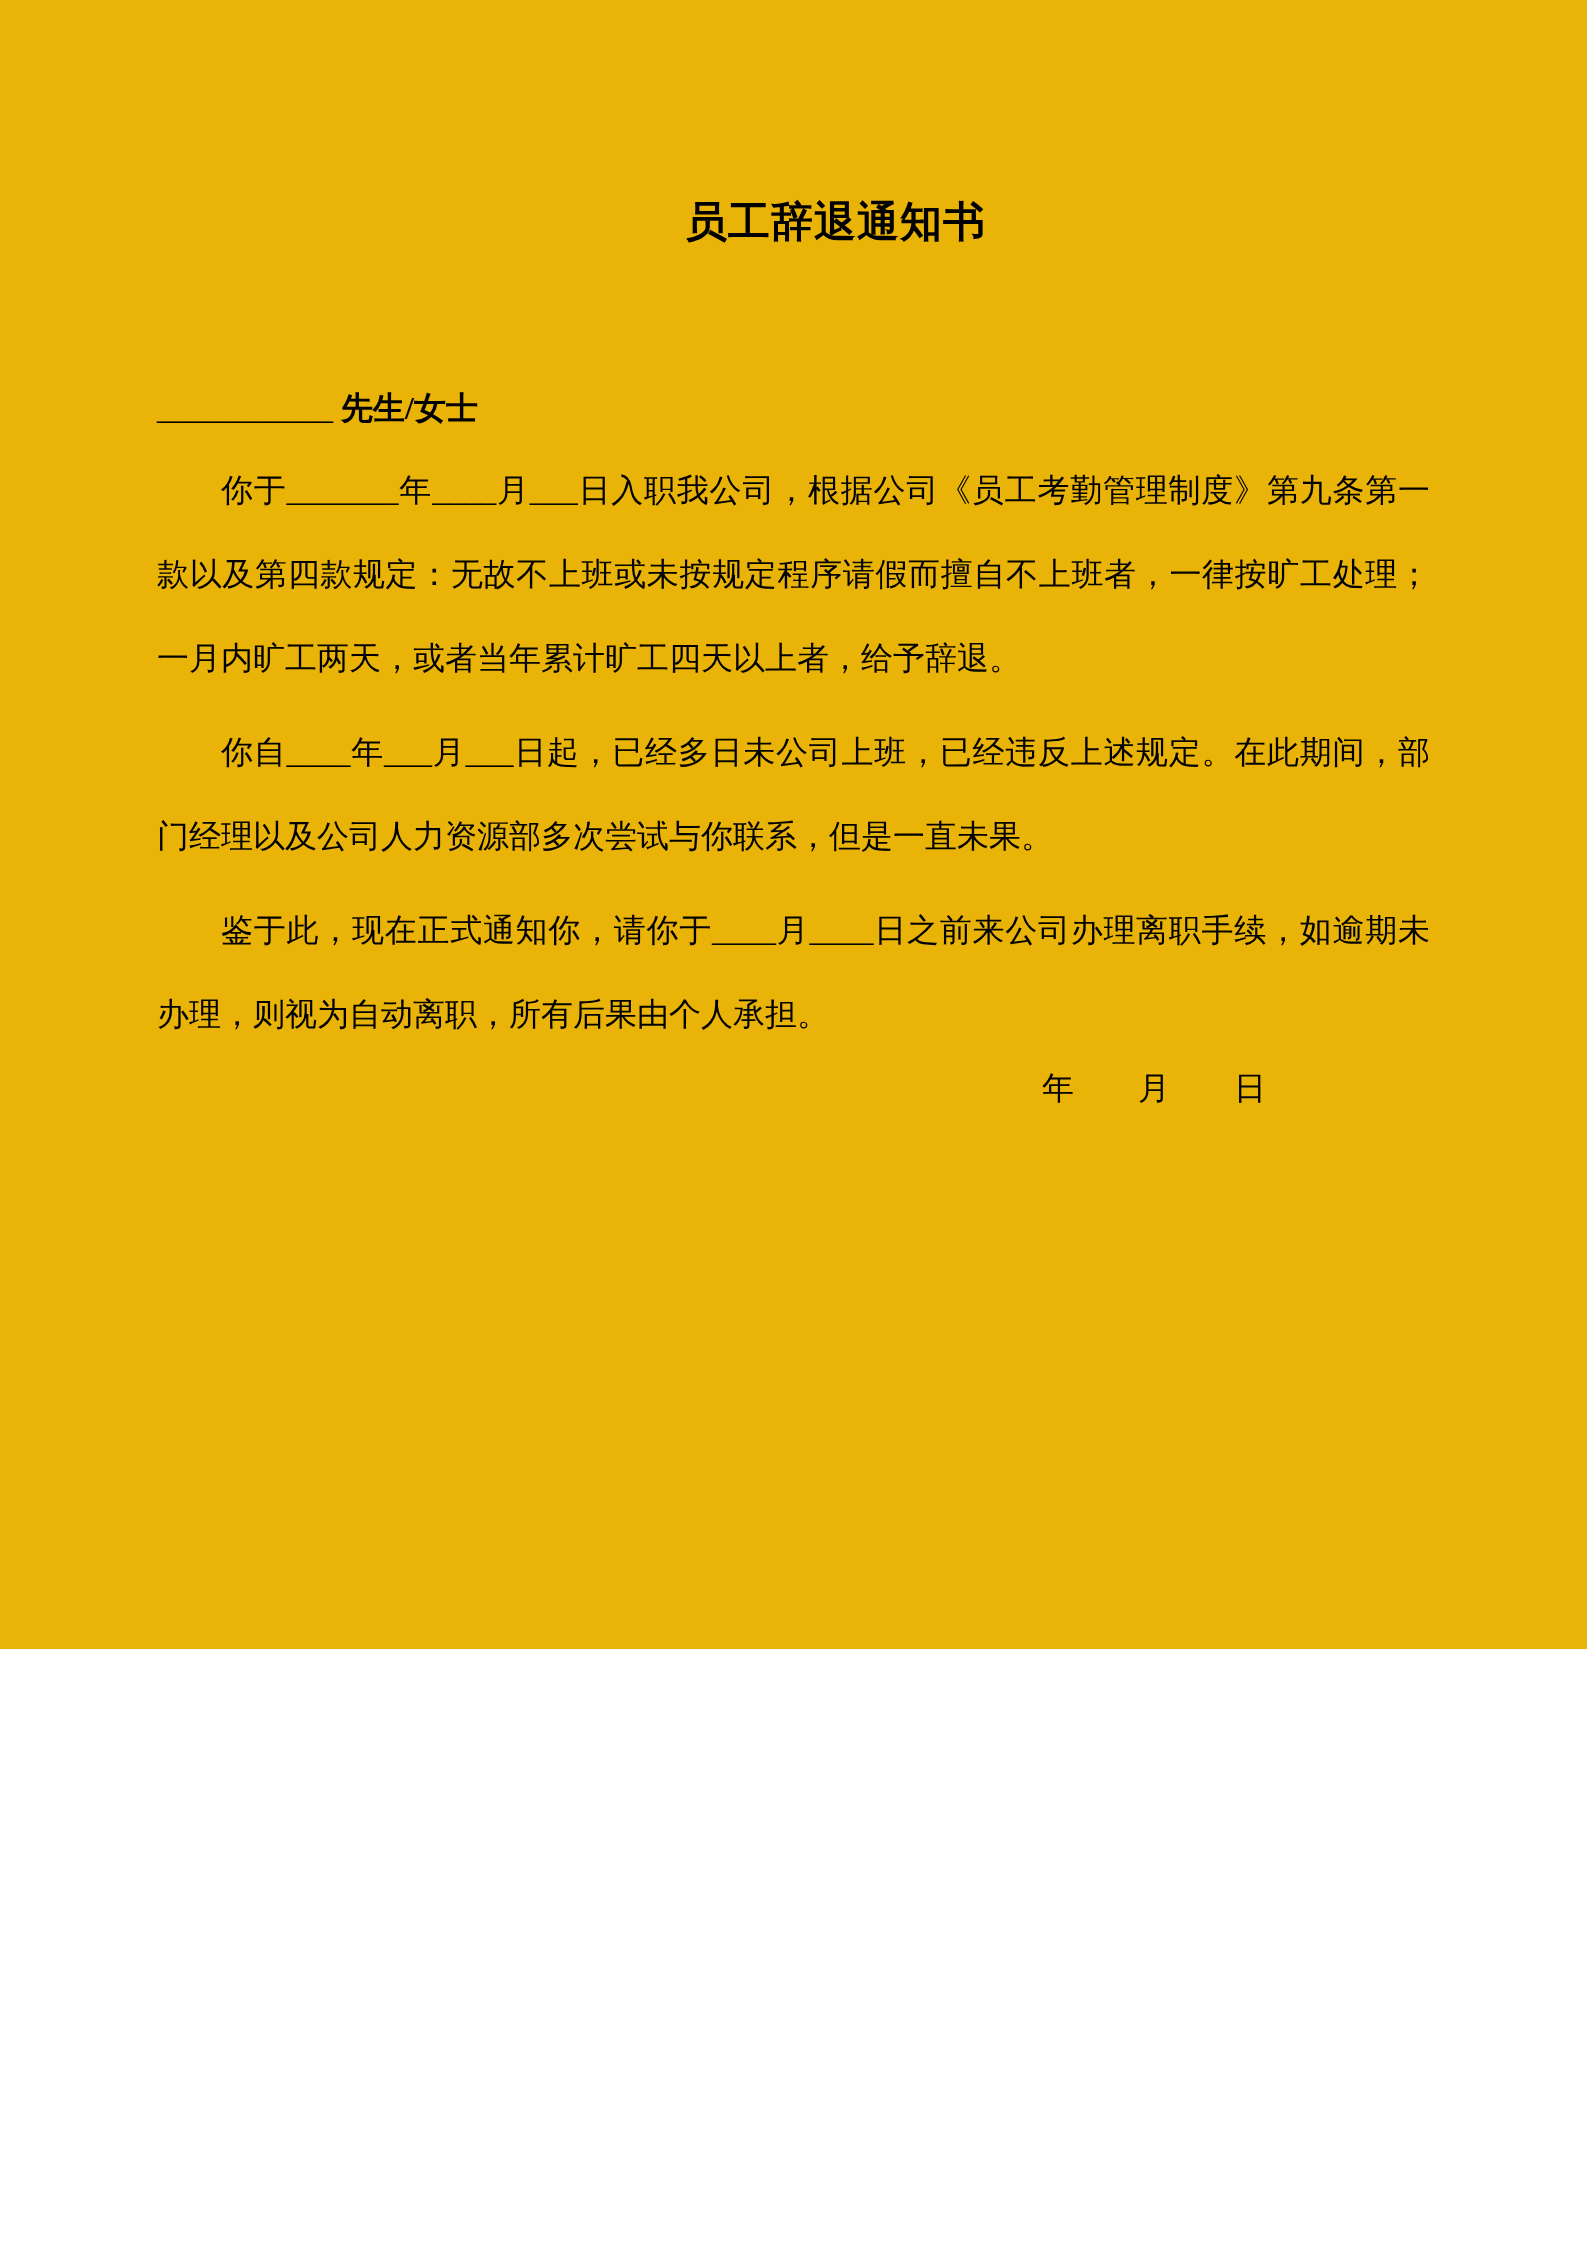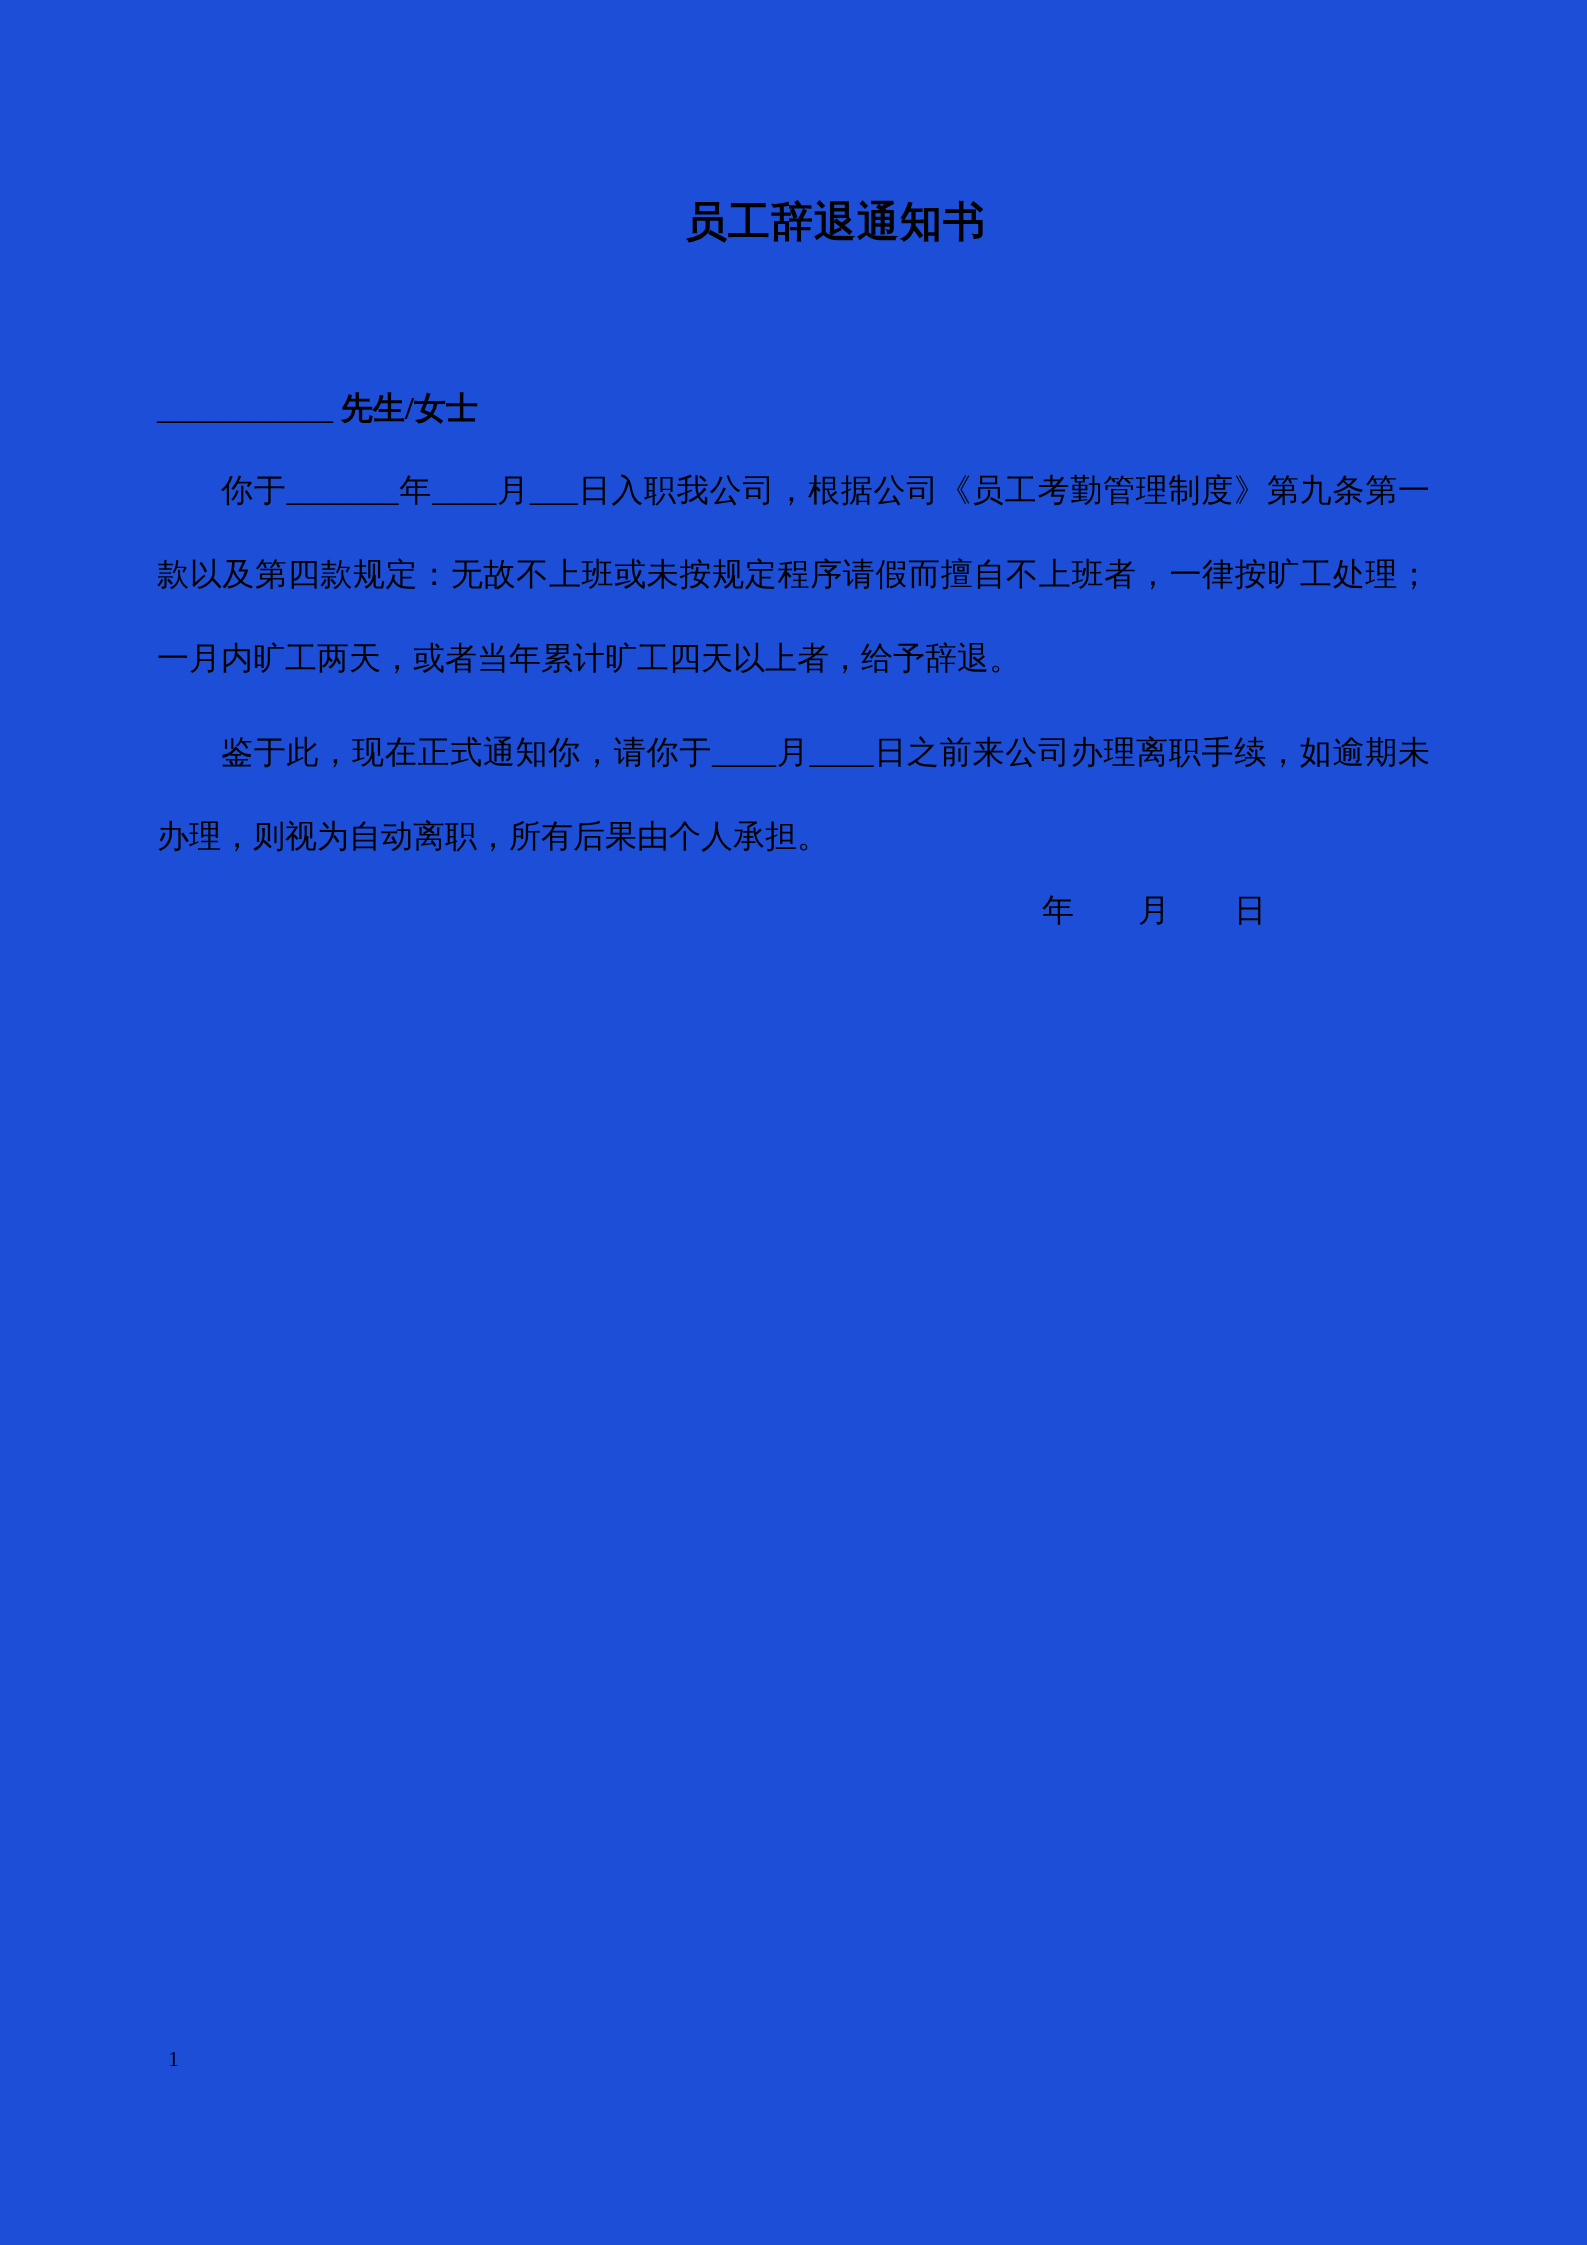"员工辞退通知书" .page { background: #1d4ed8 -> #eab308; height: 2245px -> 1649px }
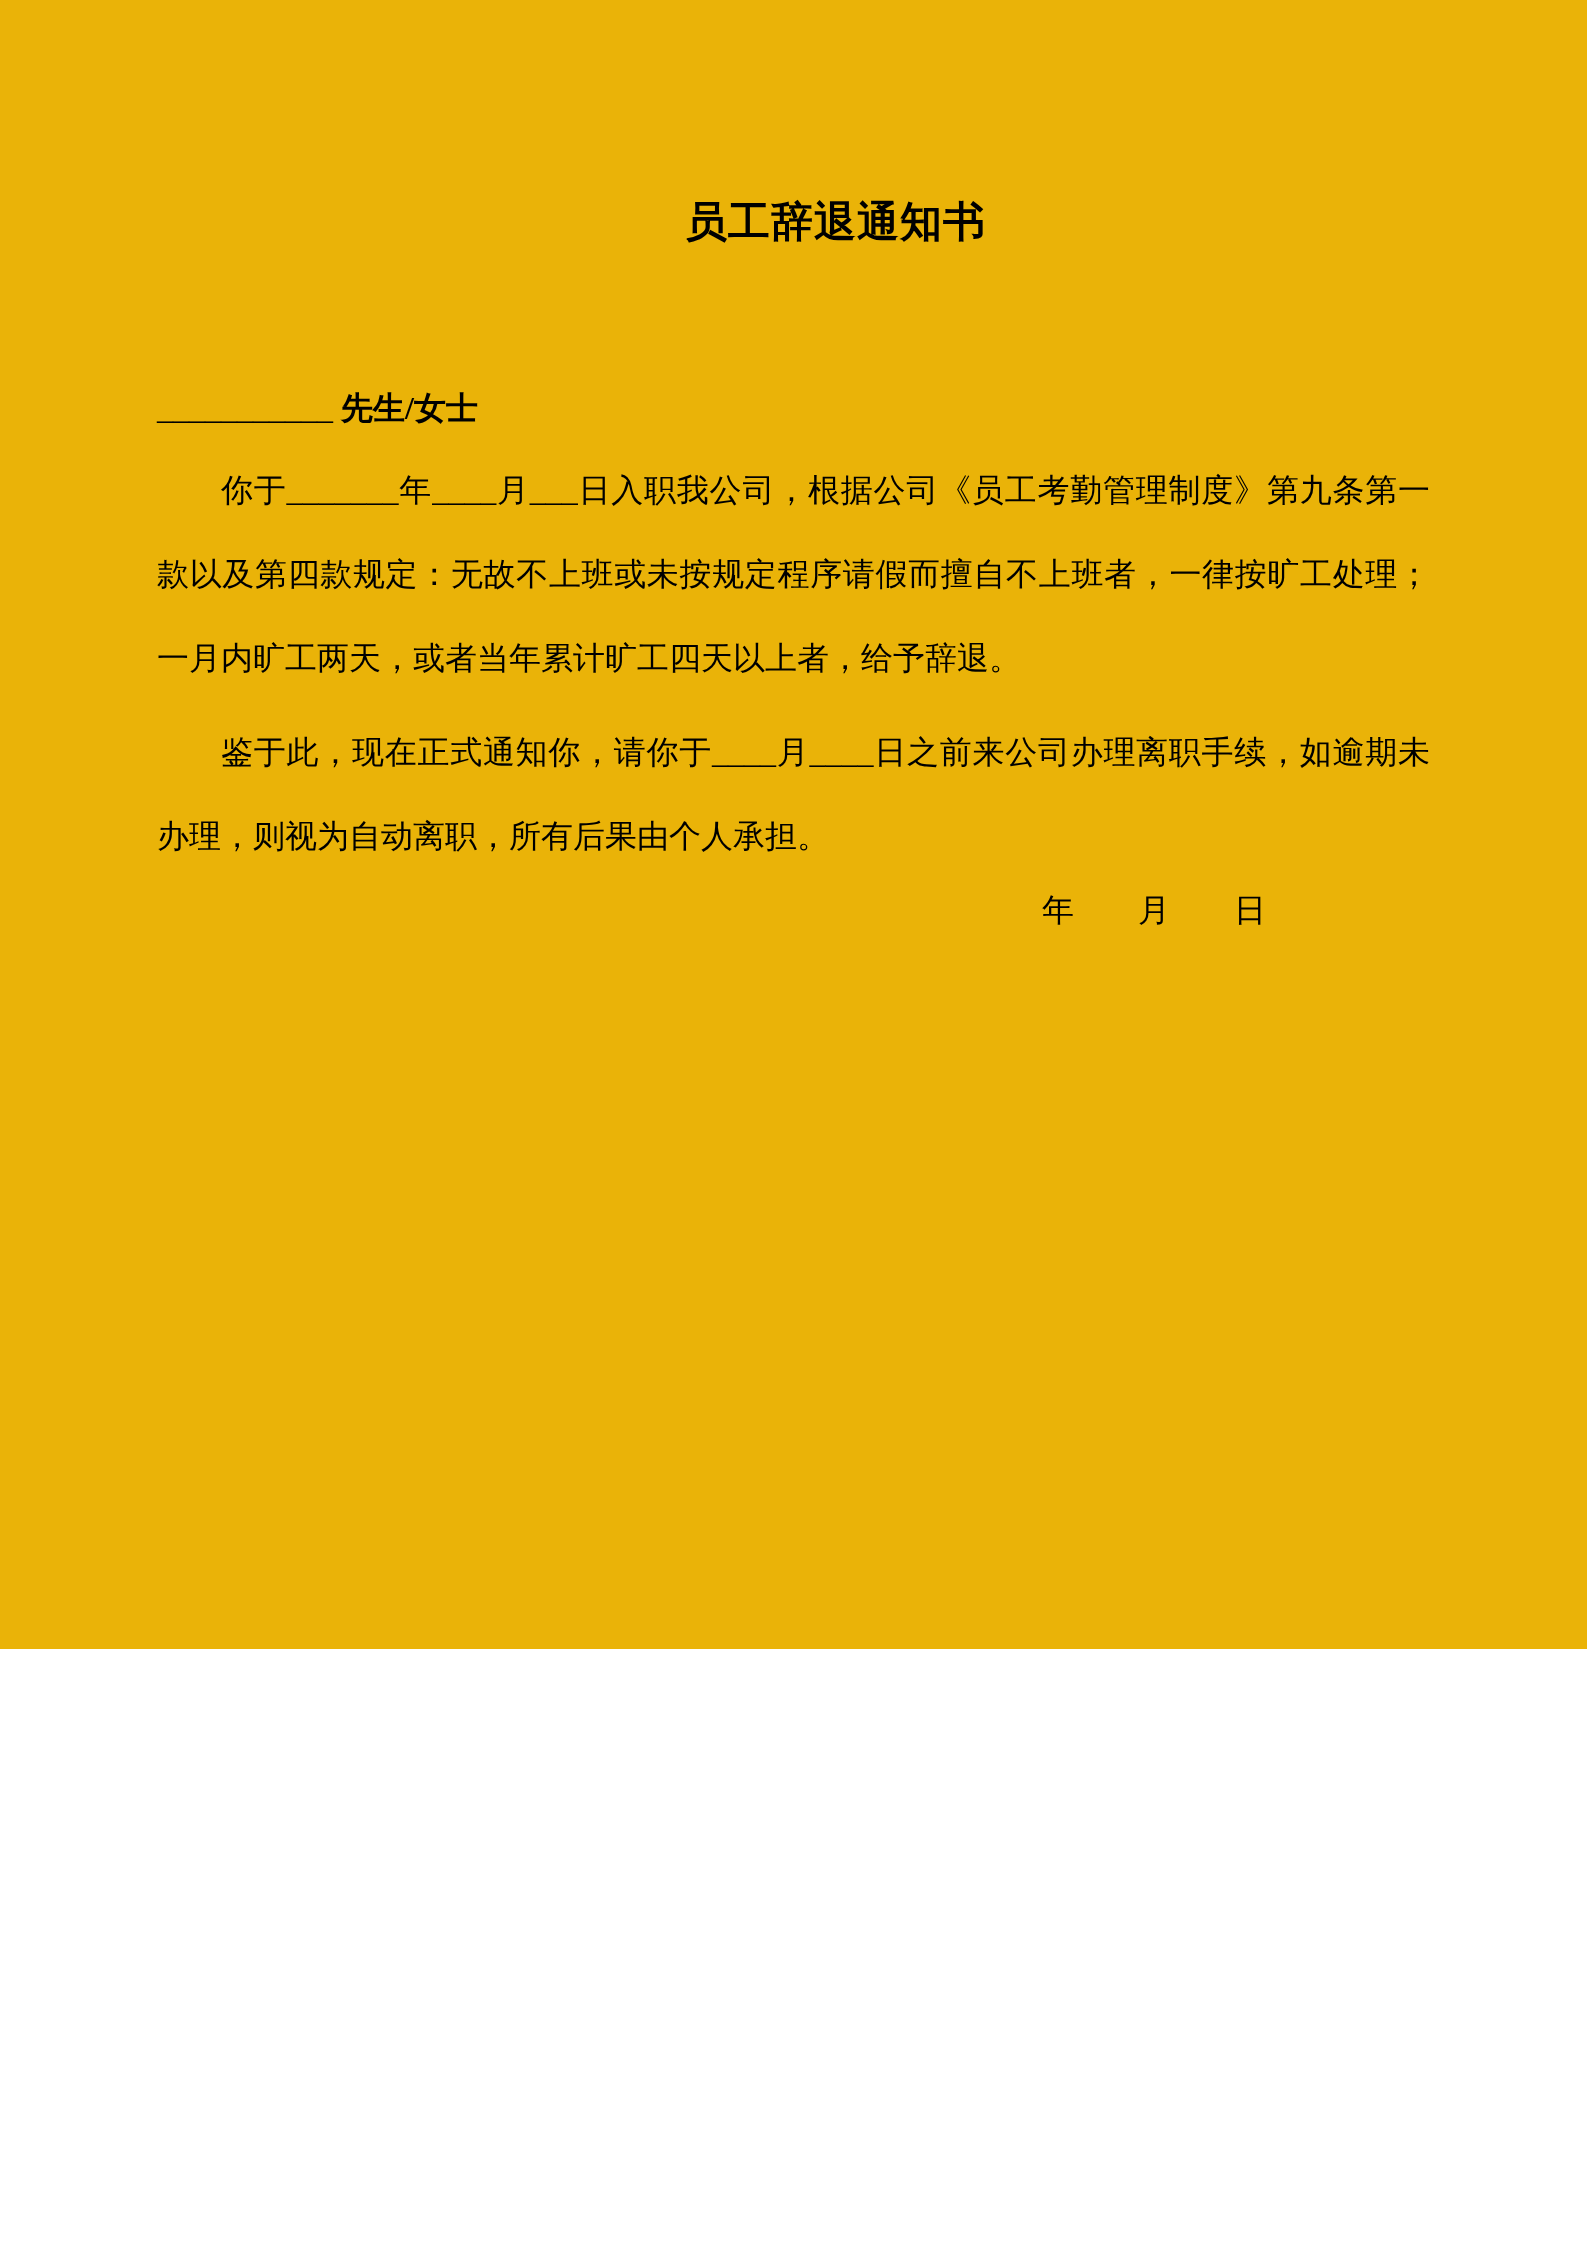"你自____年___月___日起，已经多日未公司上班，已经违反上述规定。在此期间" p.body-para { html: none -> <p>你自____年___月___日起，已经多日未公司上班，已经违反上述规定。在此期间，部门经理以及公司人力资源部多次尝试与你联系，但是一直未果。</p> }
